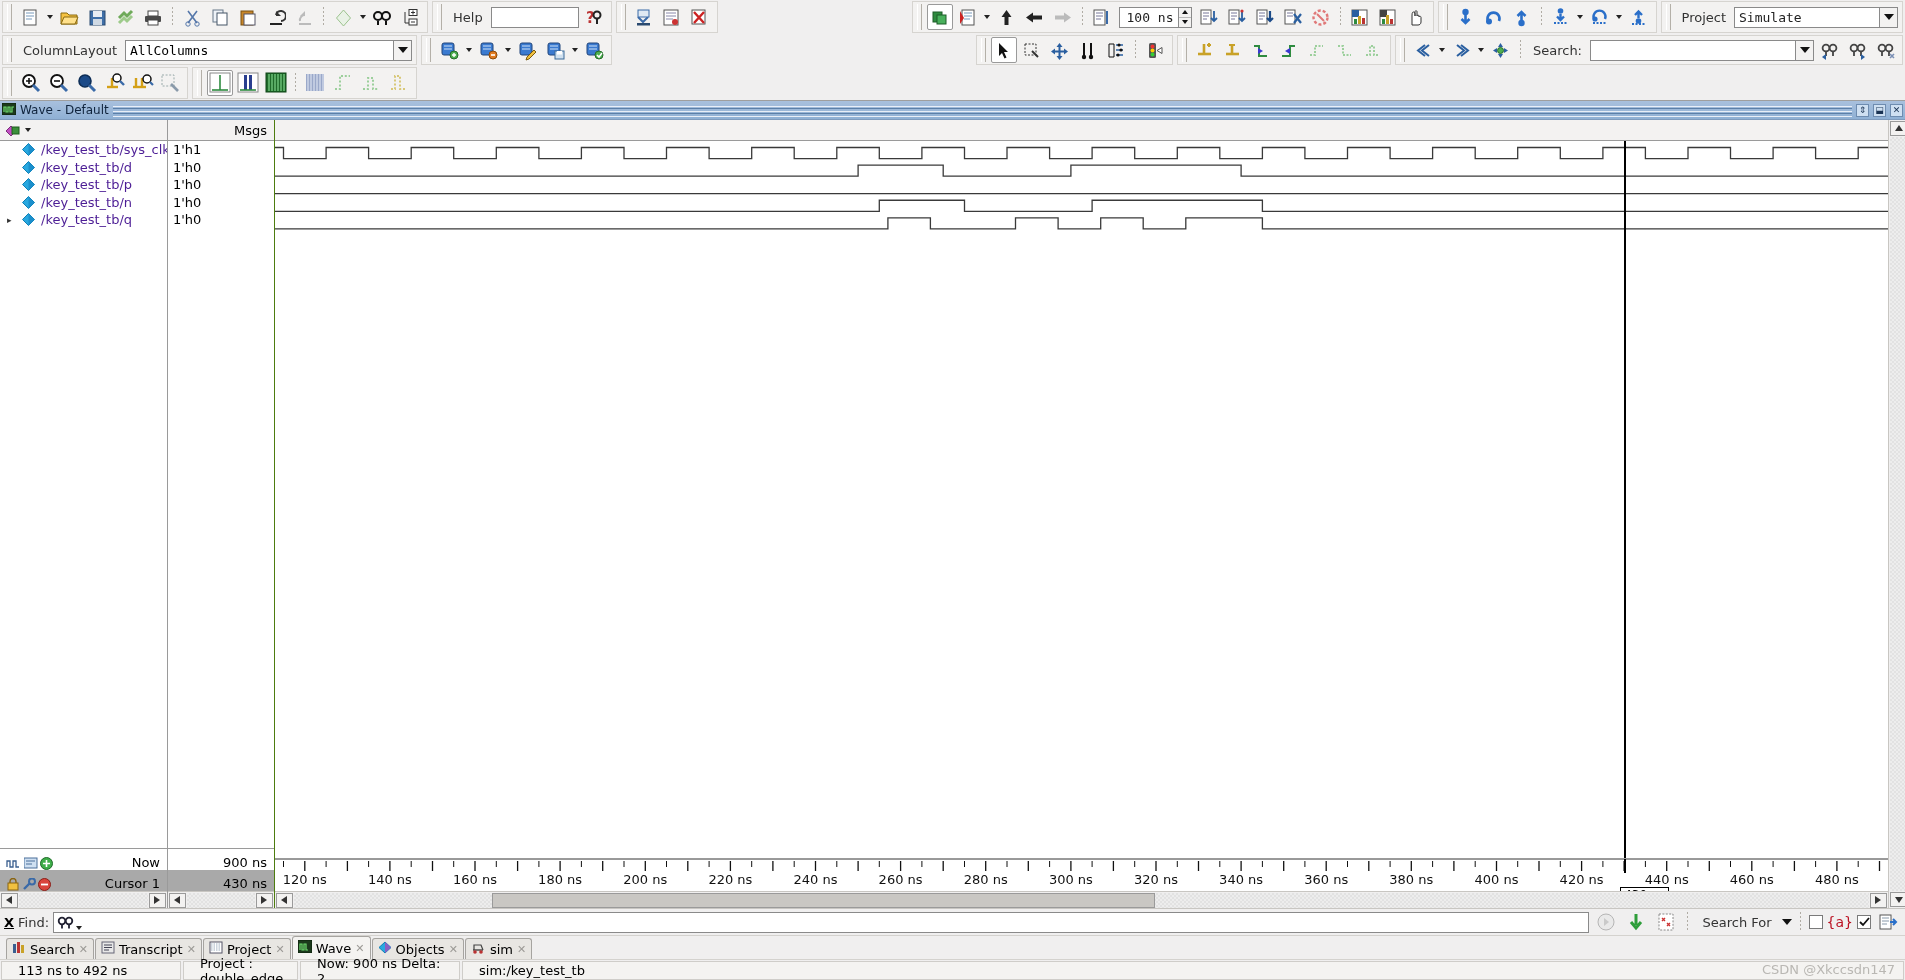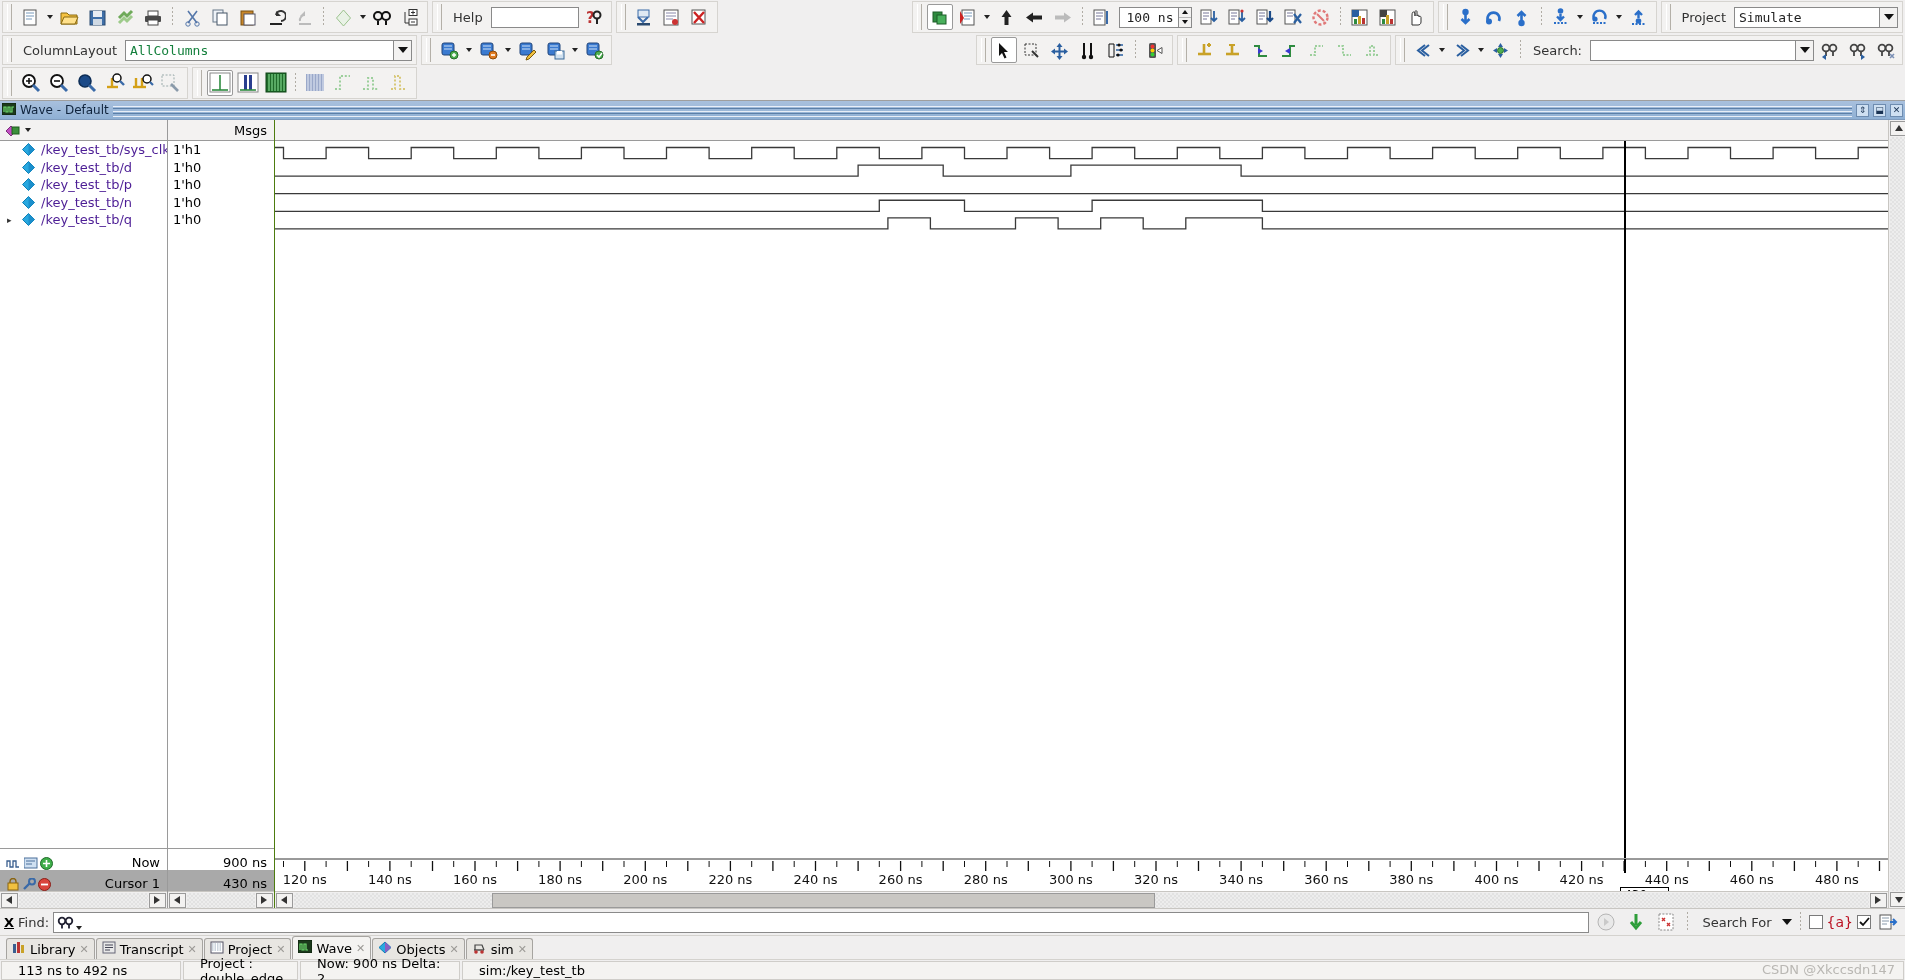"AllColumns" div.tfield { color: #15803d -> #000000 }
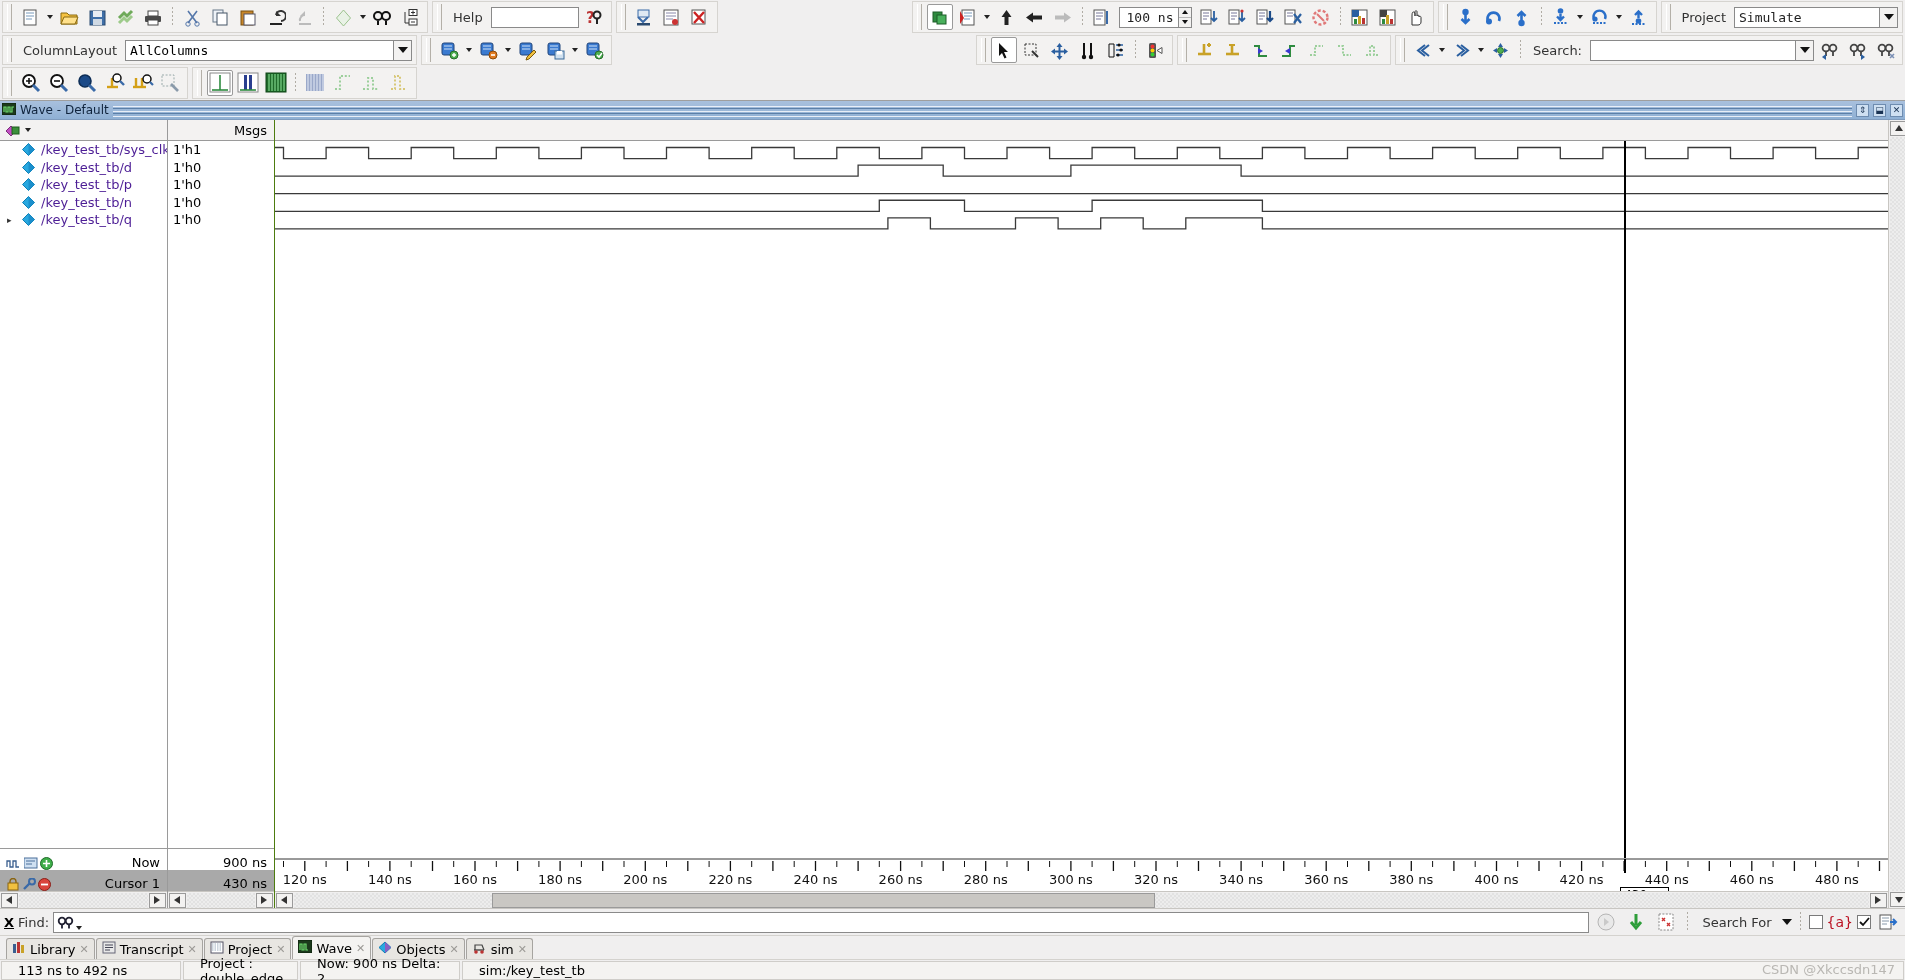"Library" span { text: Library -> Search }
